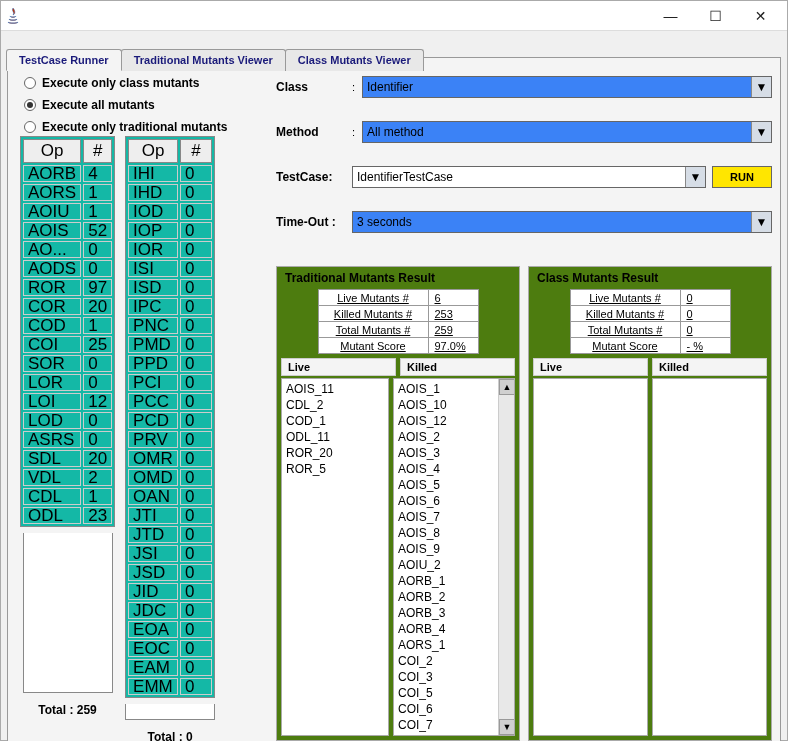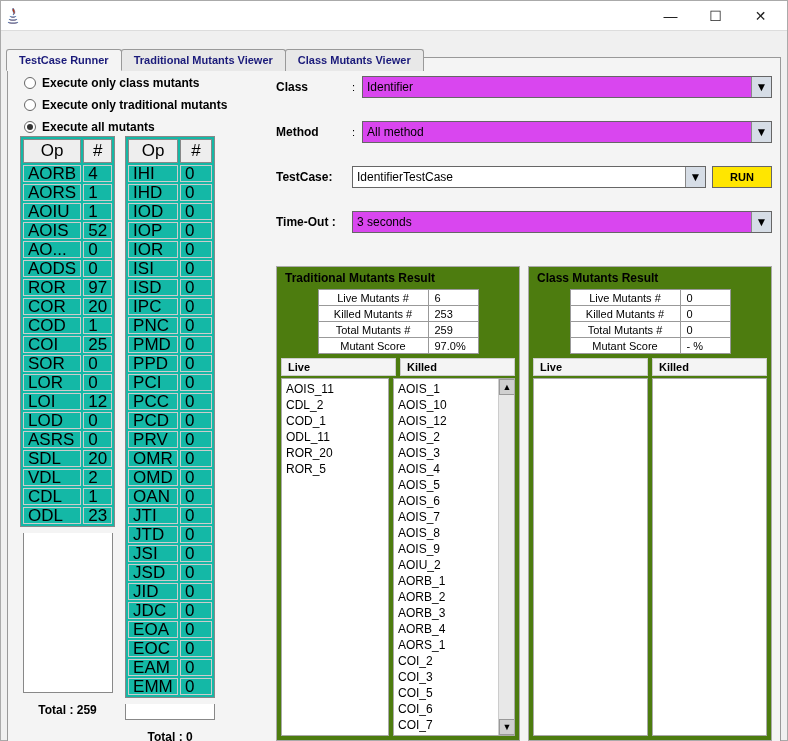"Identifier" .combo { background: #d946ef -> #3b82f6 }
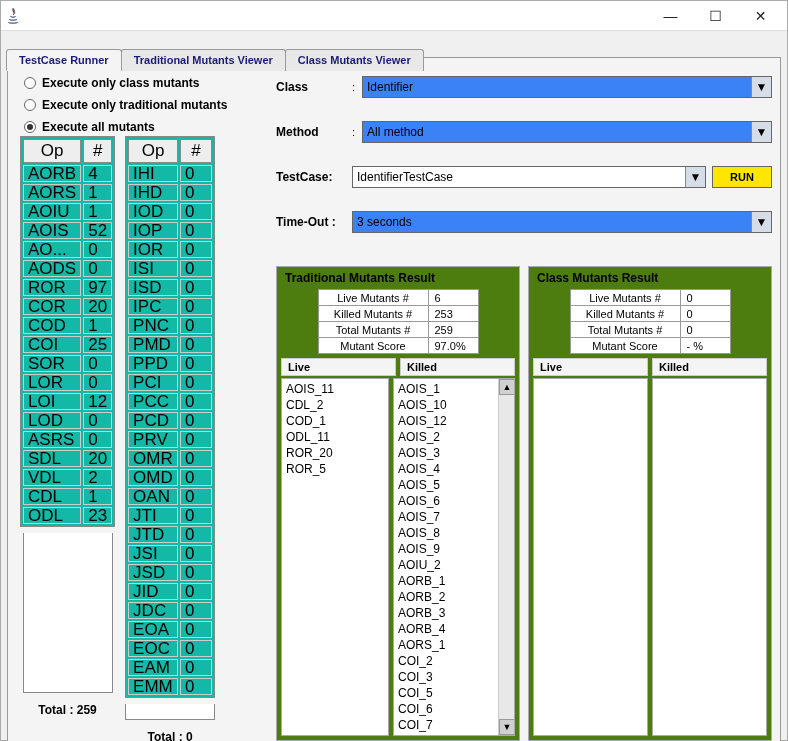"Execute only traditional mutants" div.radio-row { order: before "Execute all mutants" -> after "Execute all mutants" }
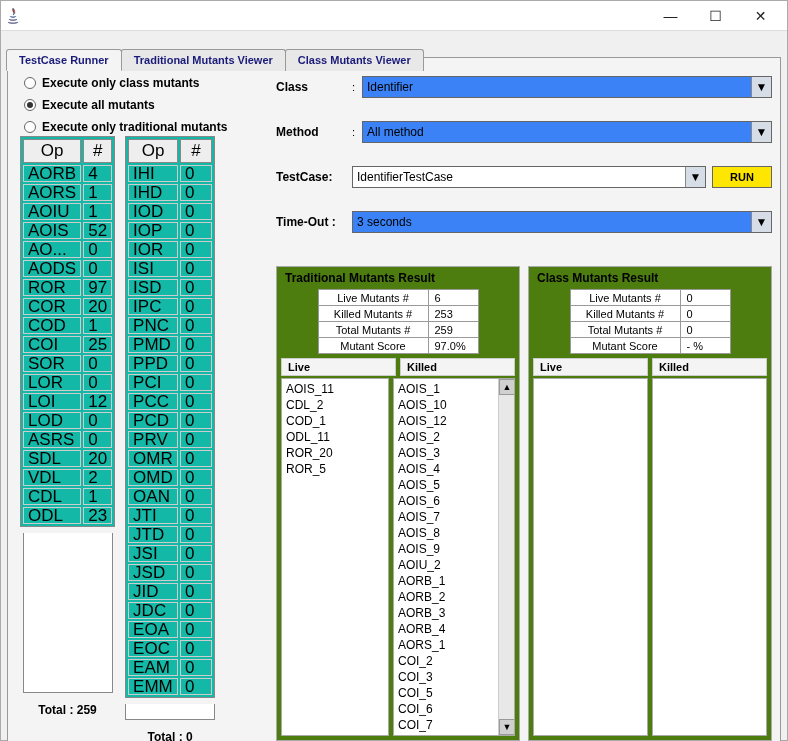"Live Mutants #" .stats-table { text-decoration: none -> underline }
